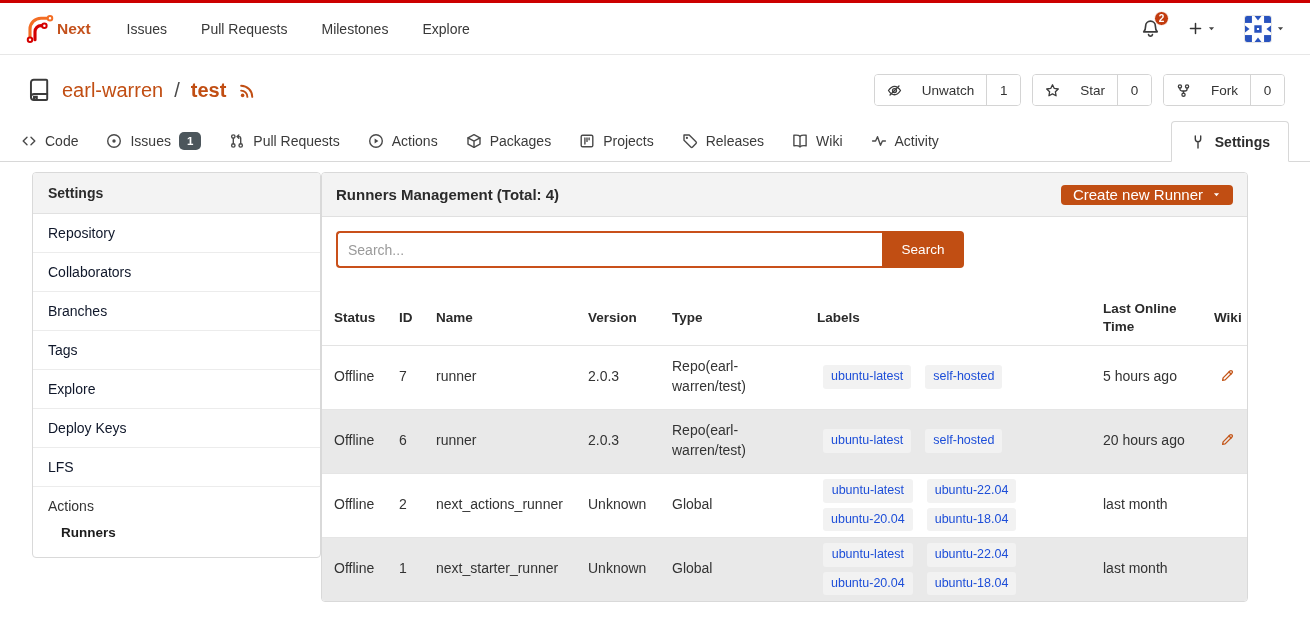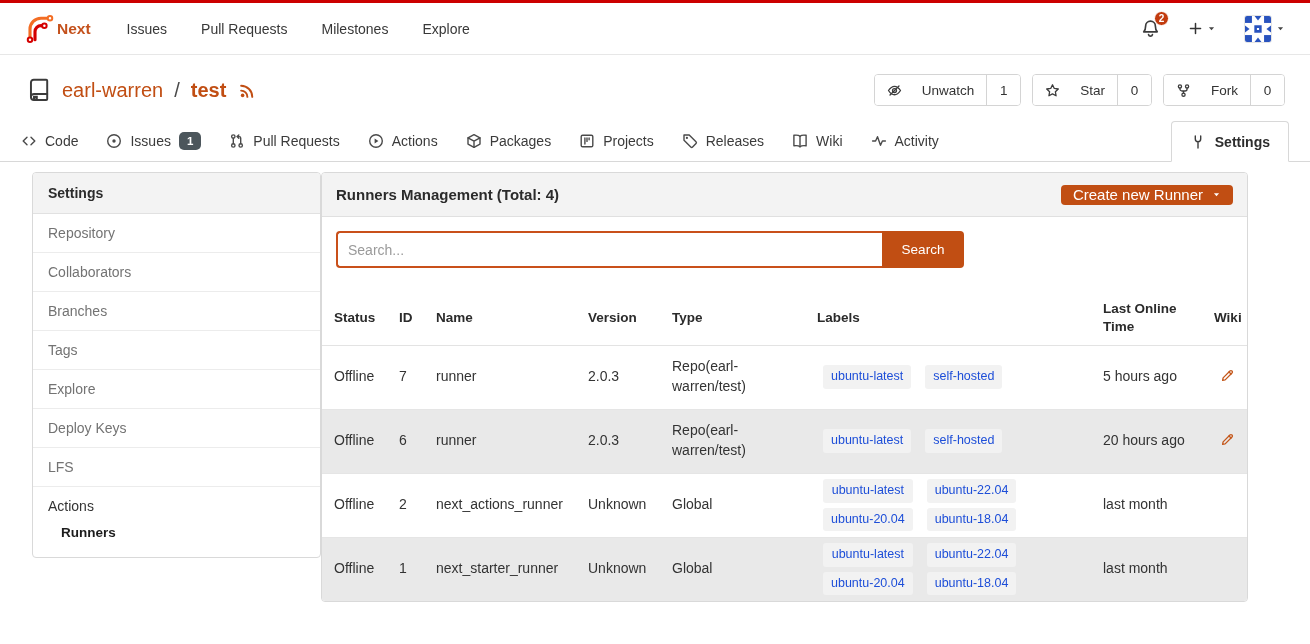"Repository" .sidebar li { color: #737373 -> #0f172a }
